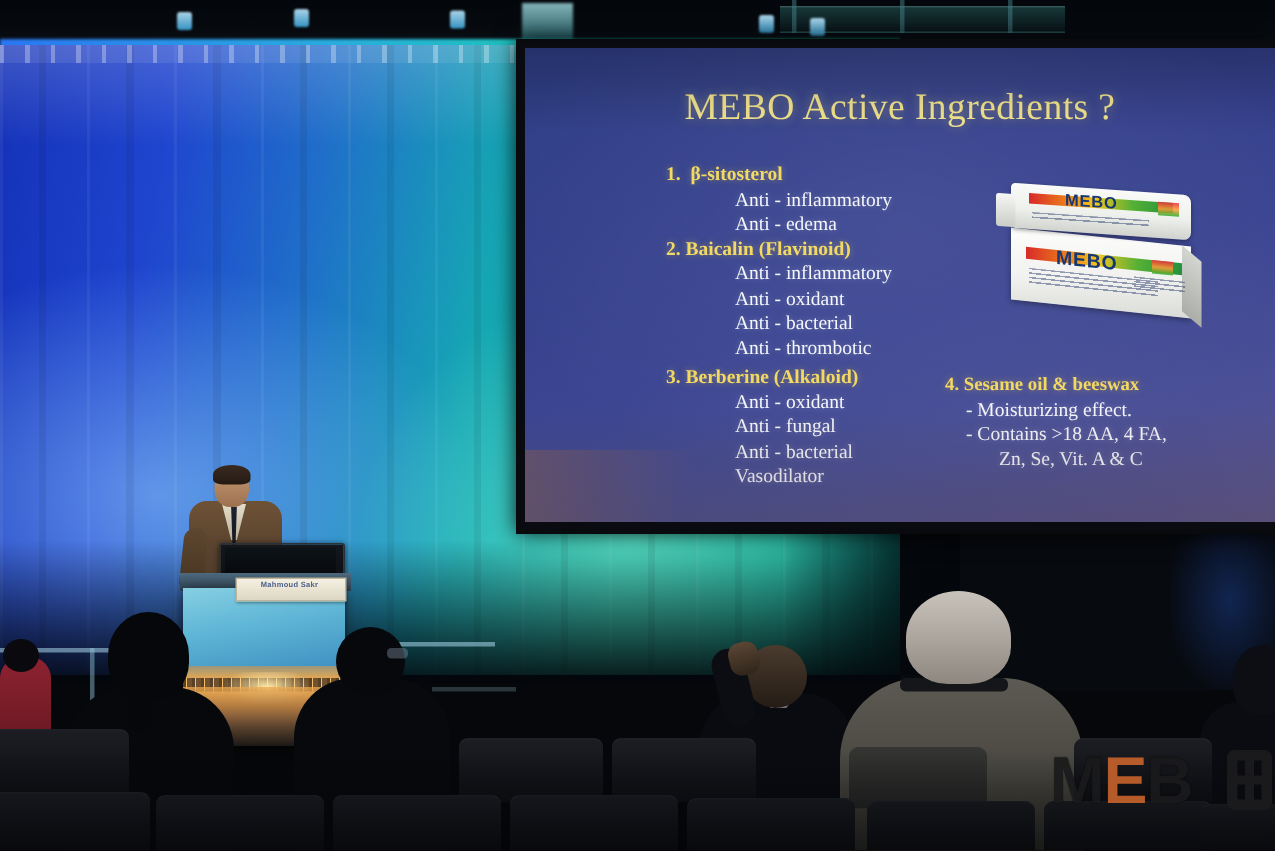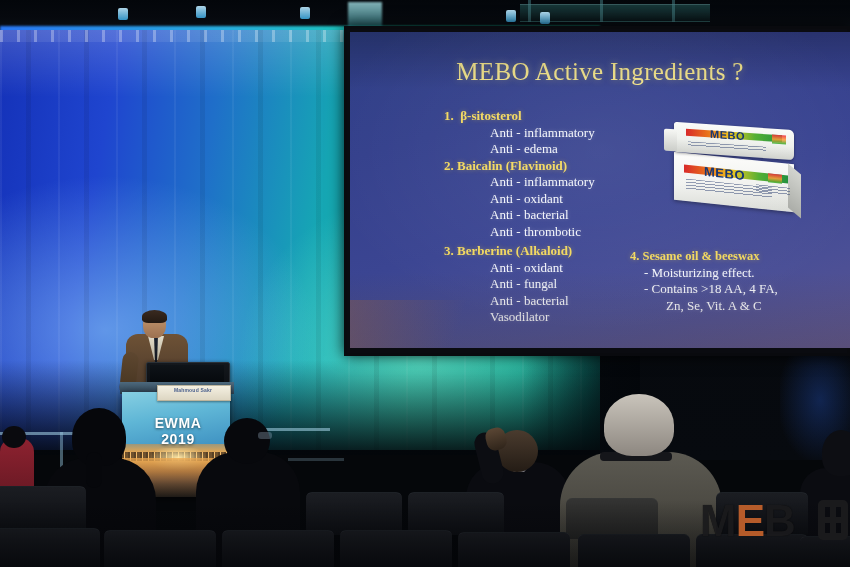"EWMA 2019" div.podium-label { html: <div>EWMA 2019</div> -> none }
